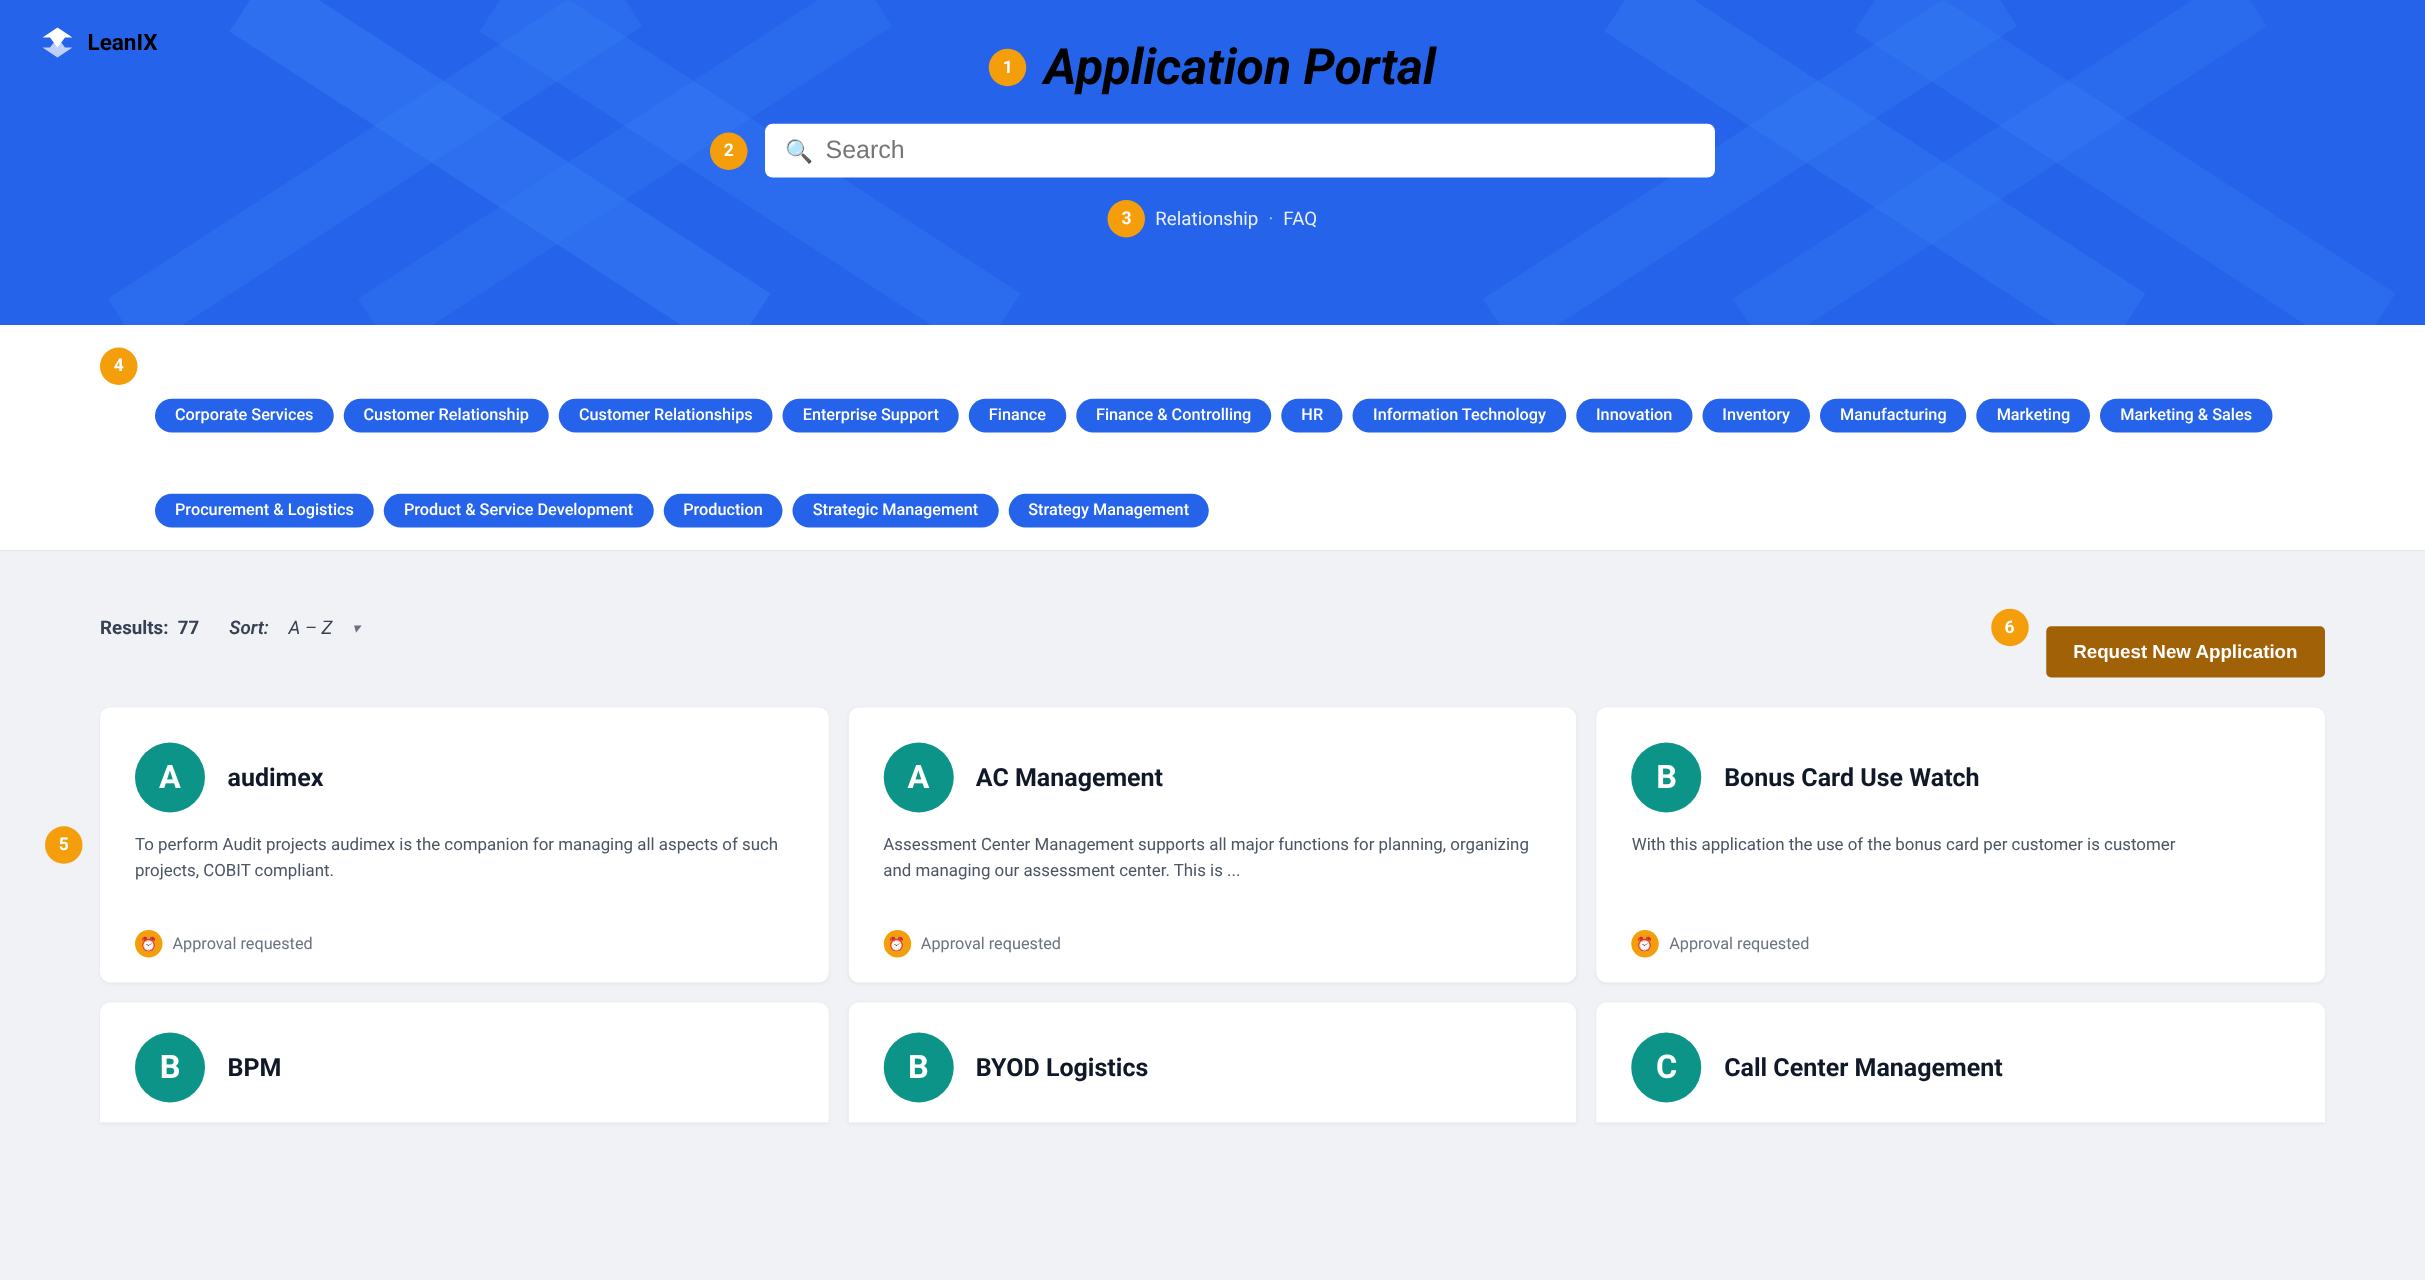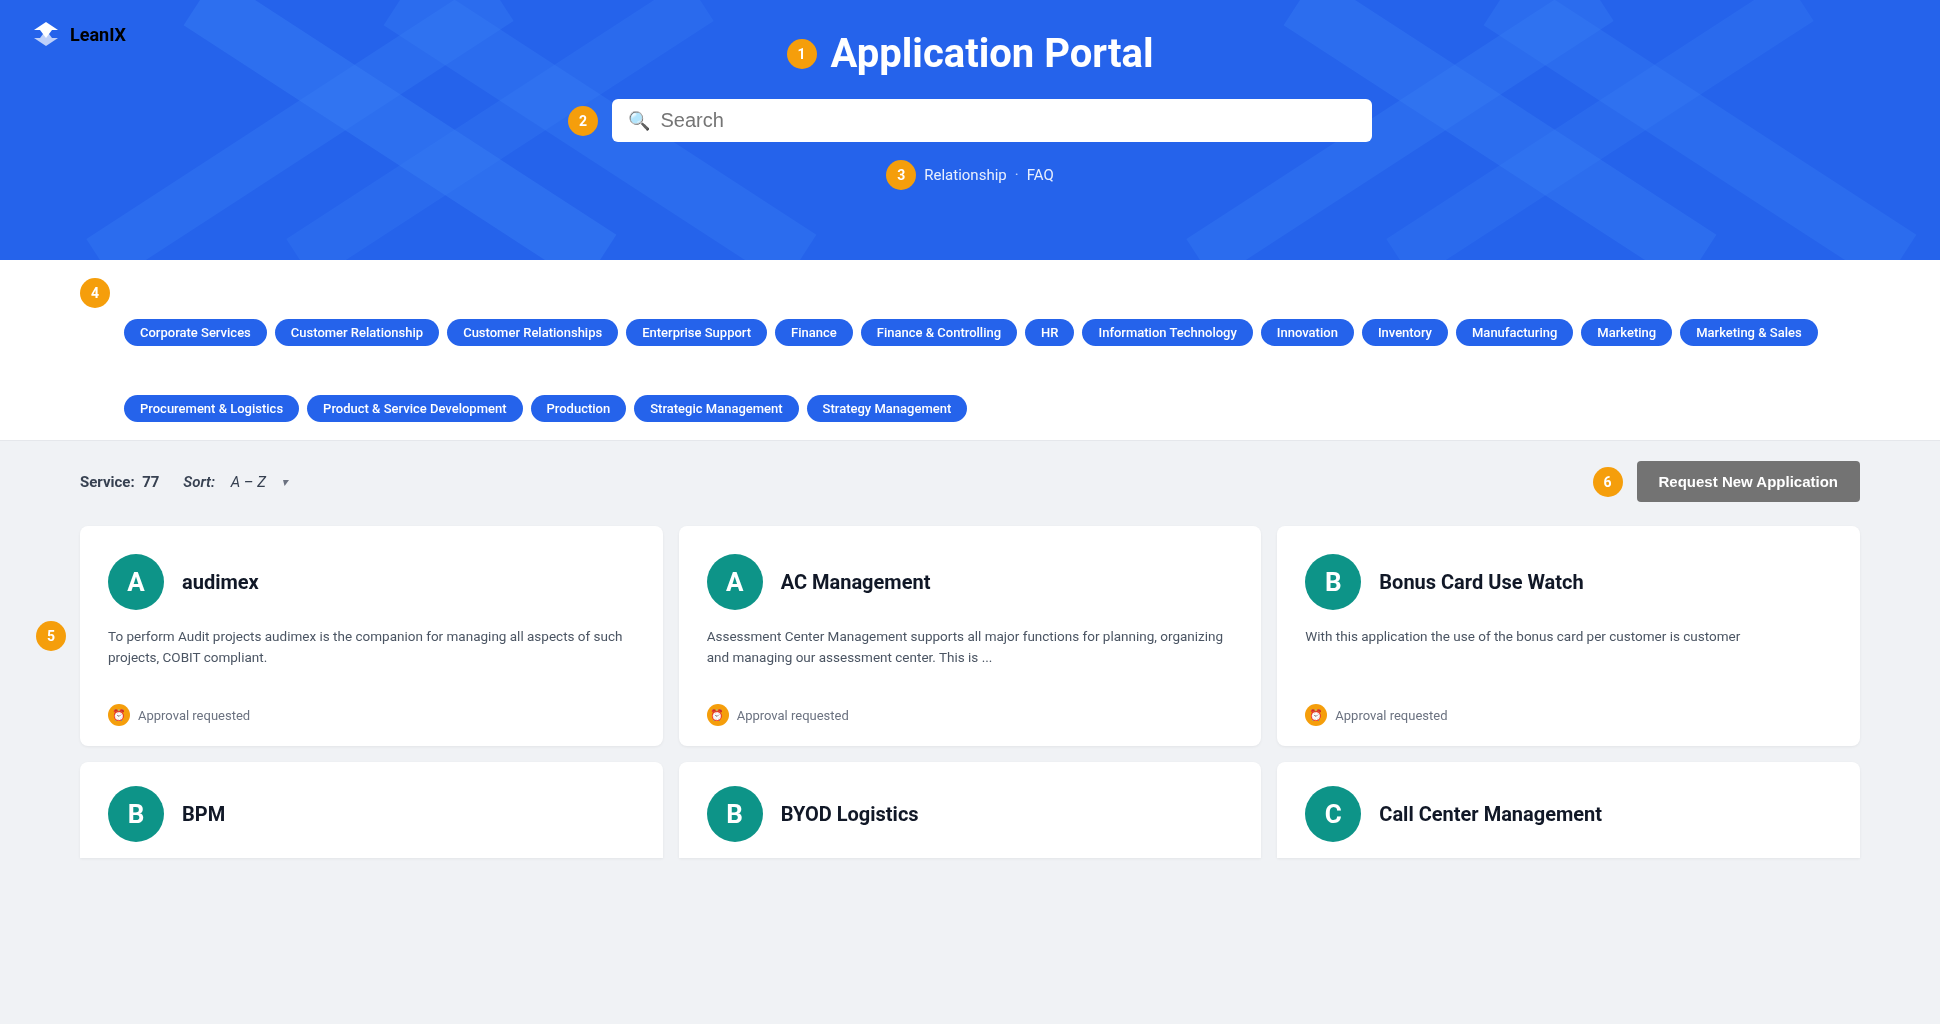"Application Portal" .page-title { color: #ffffff -> #000000; font-style: none -> italic }
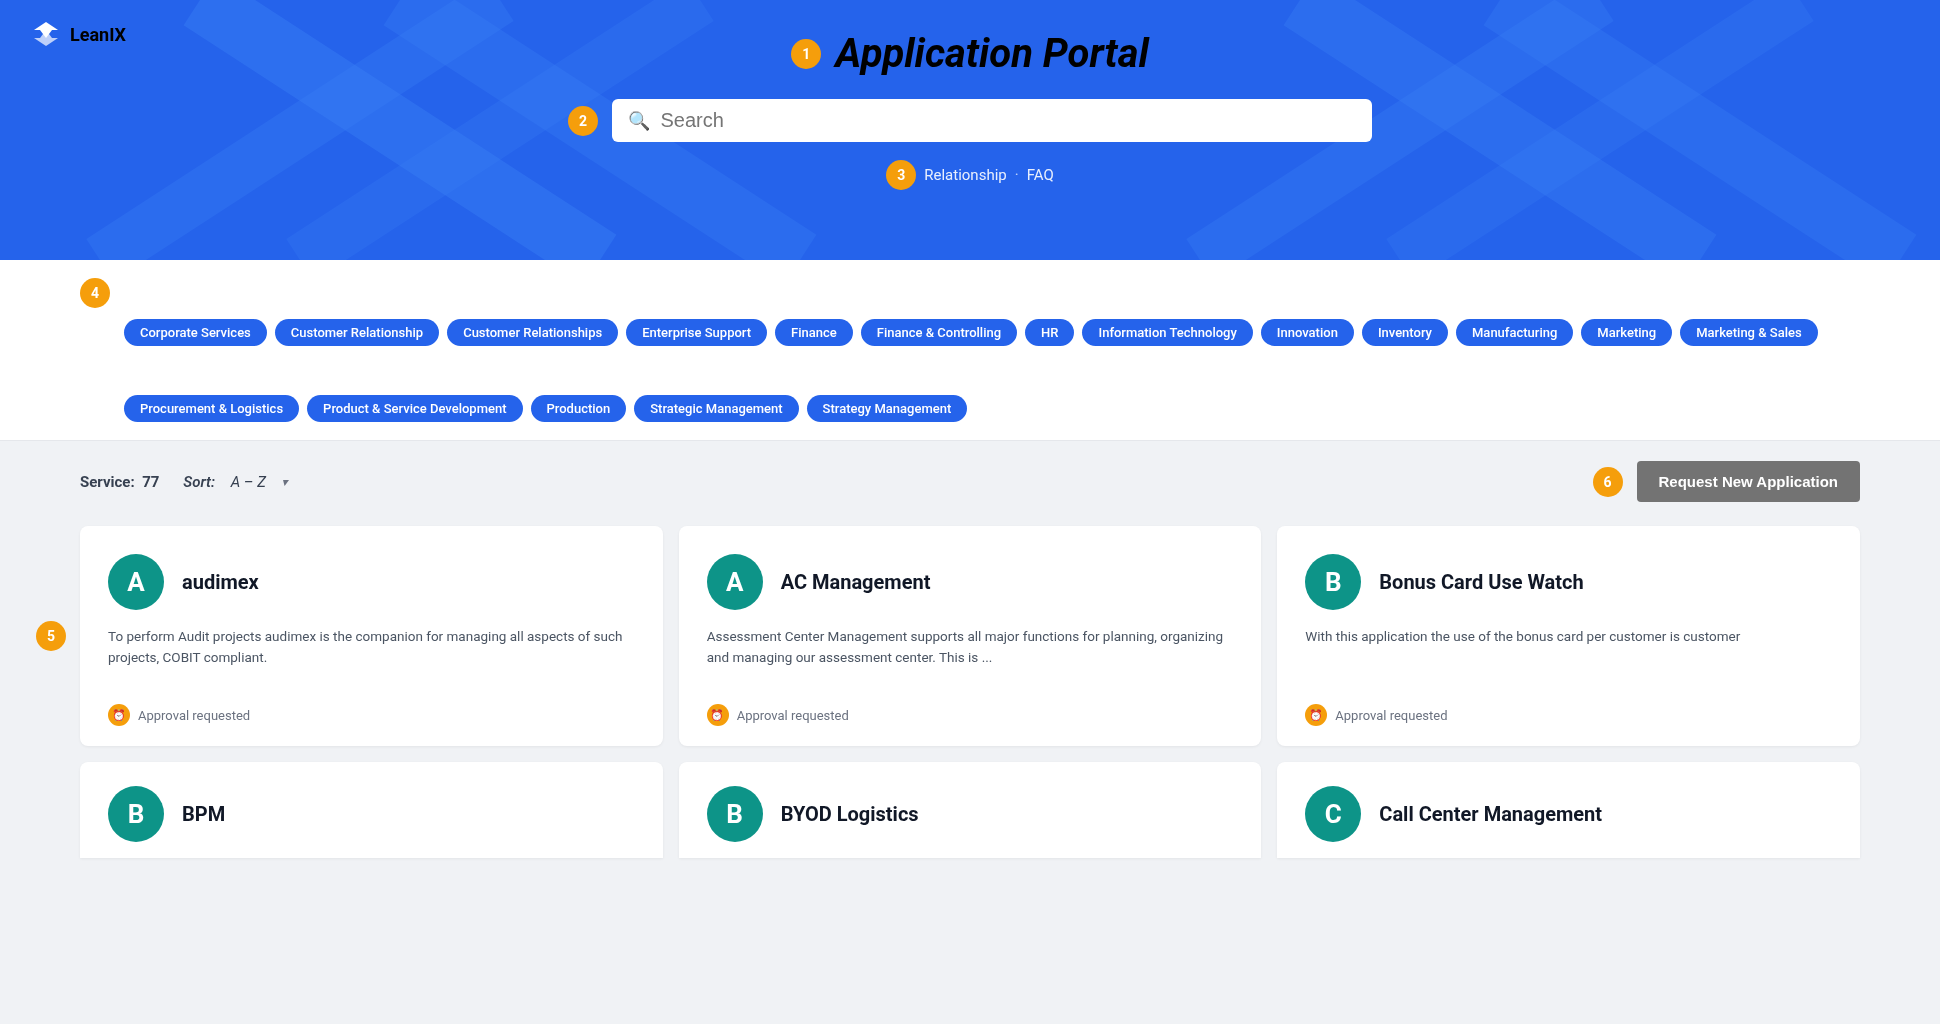"Service:" span { text: Service -> Results }
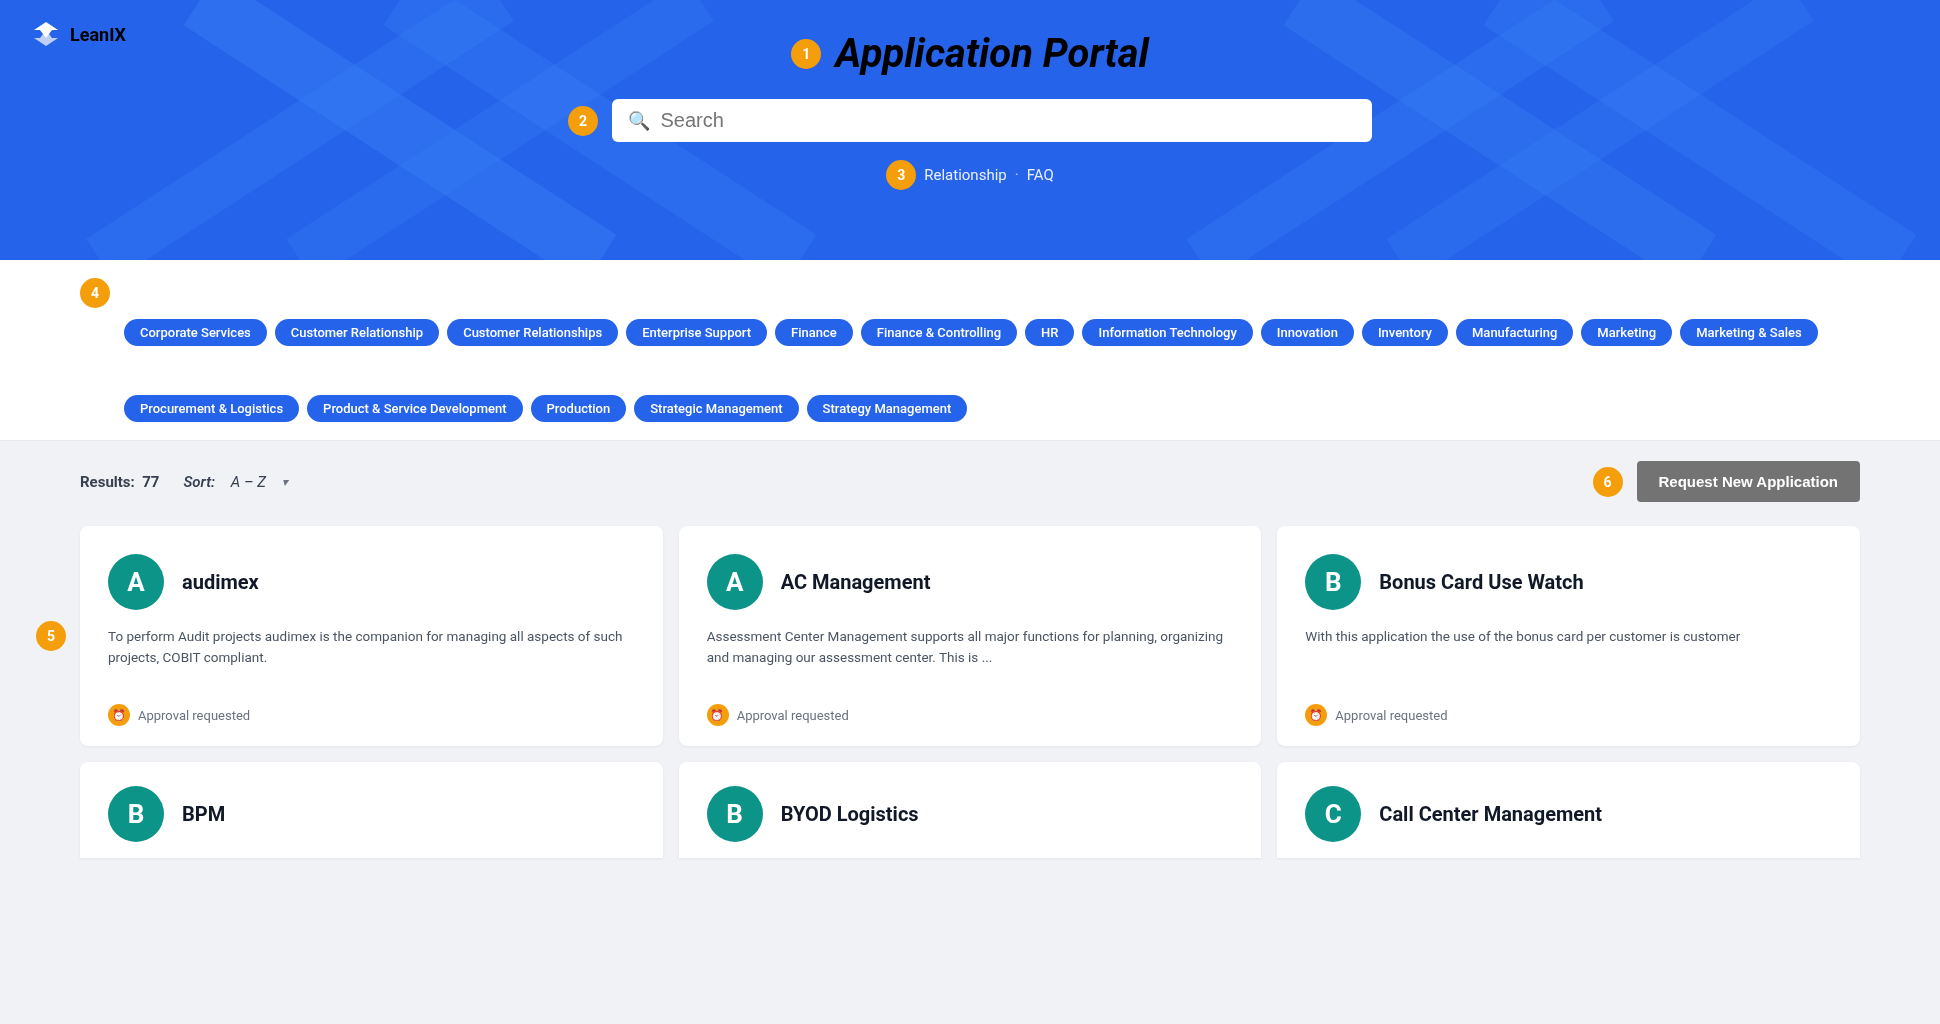"Request New Application" .request-btn { background: #737373 -> #a16207; margin-top: none -> 40px }
